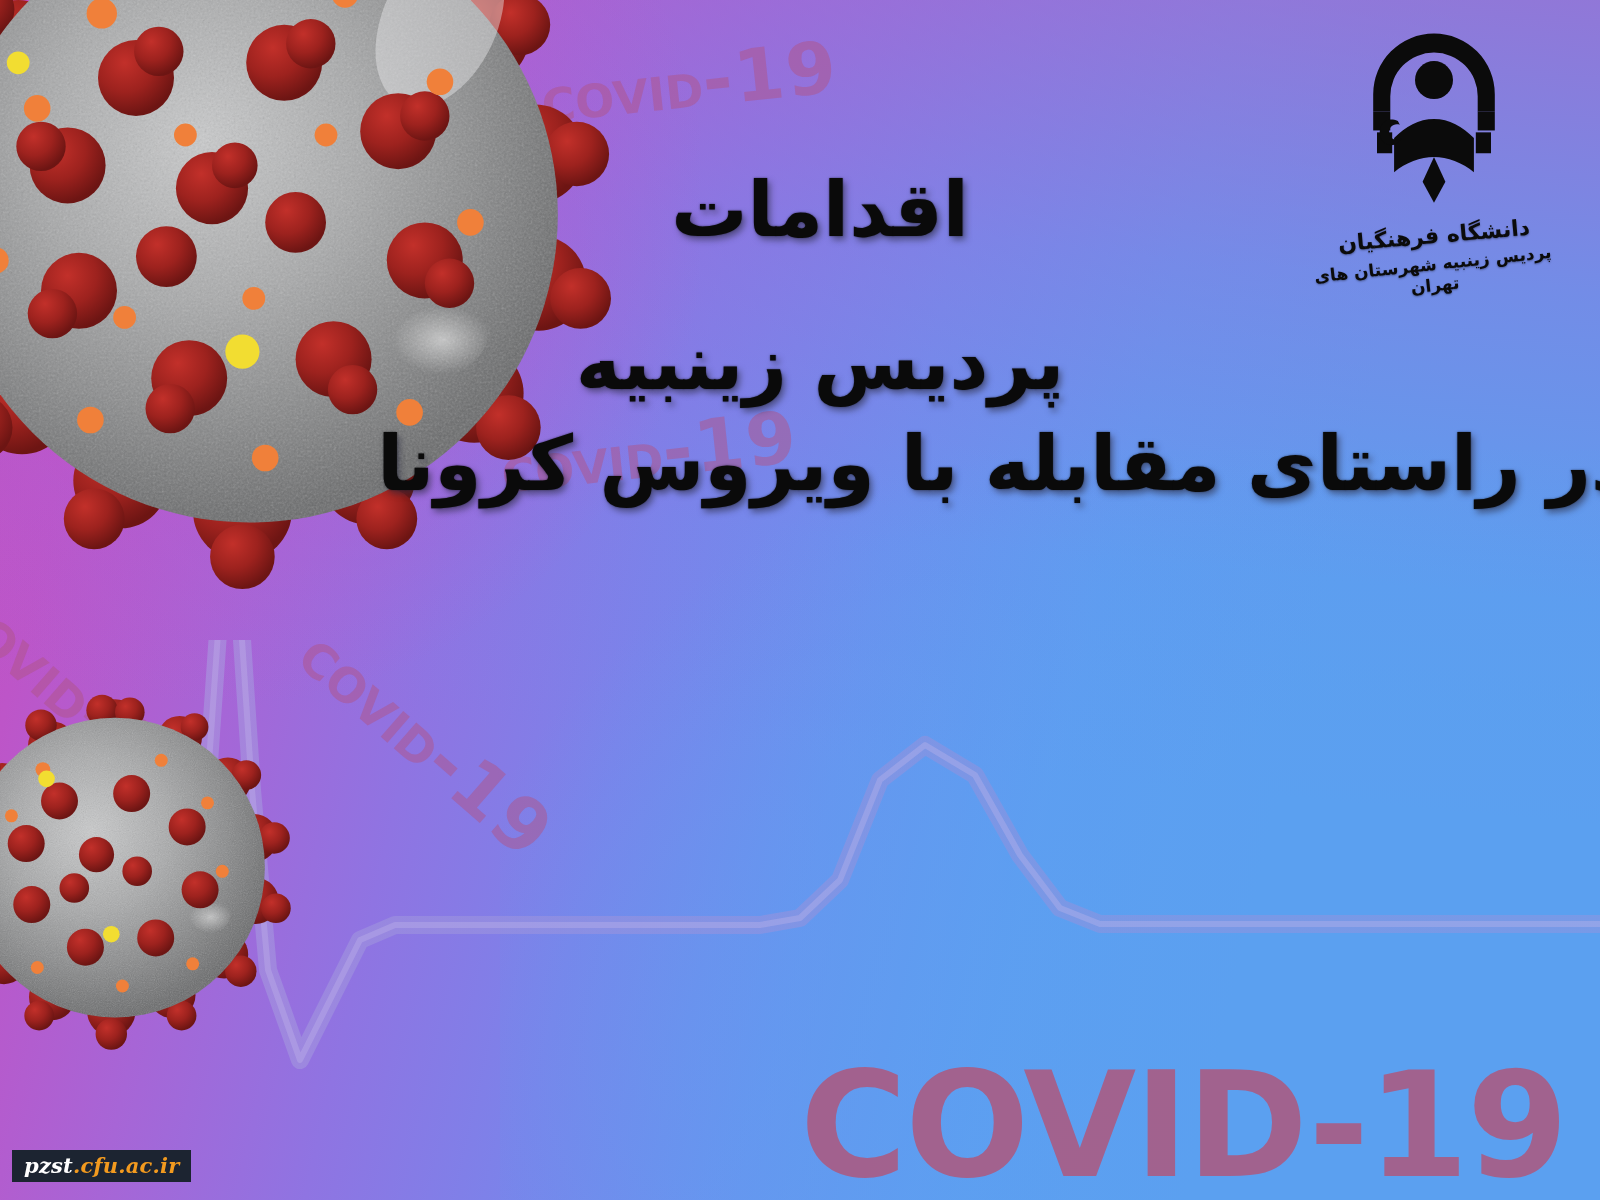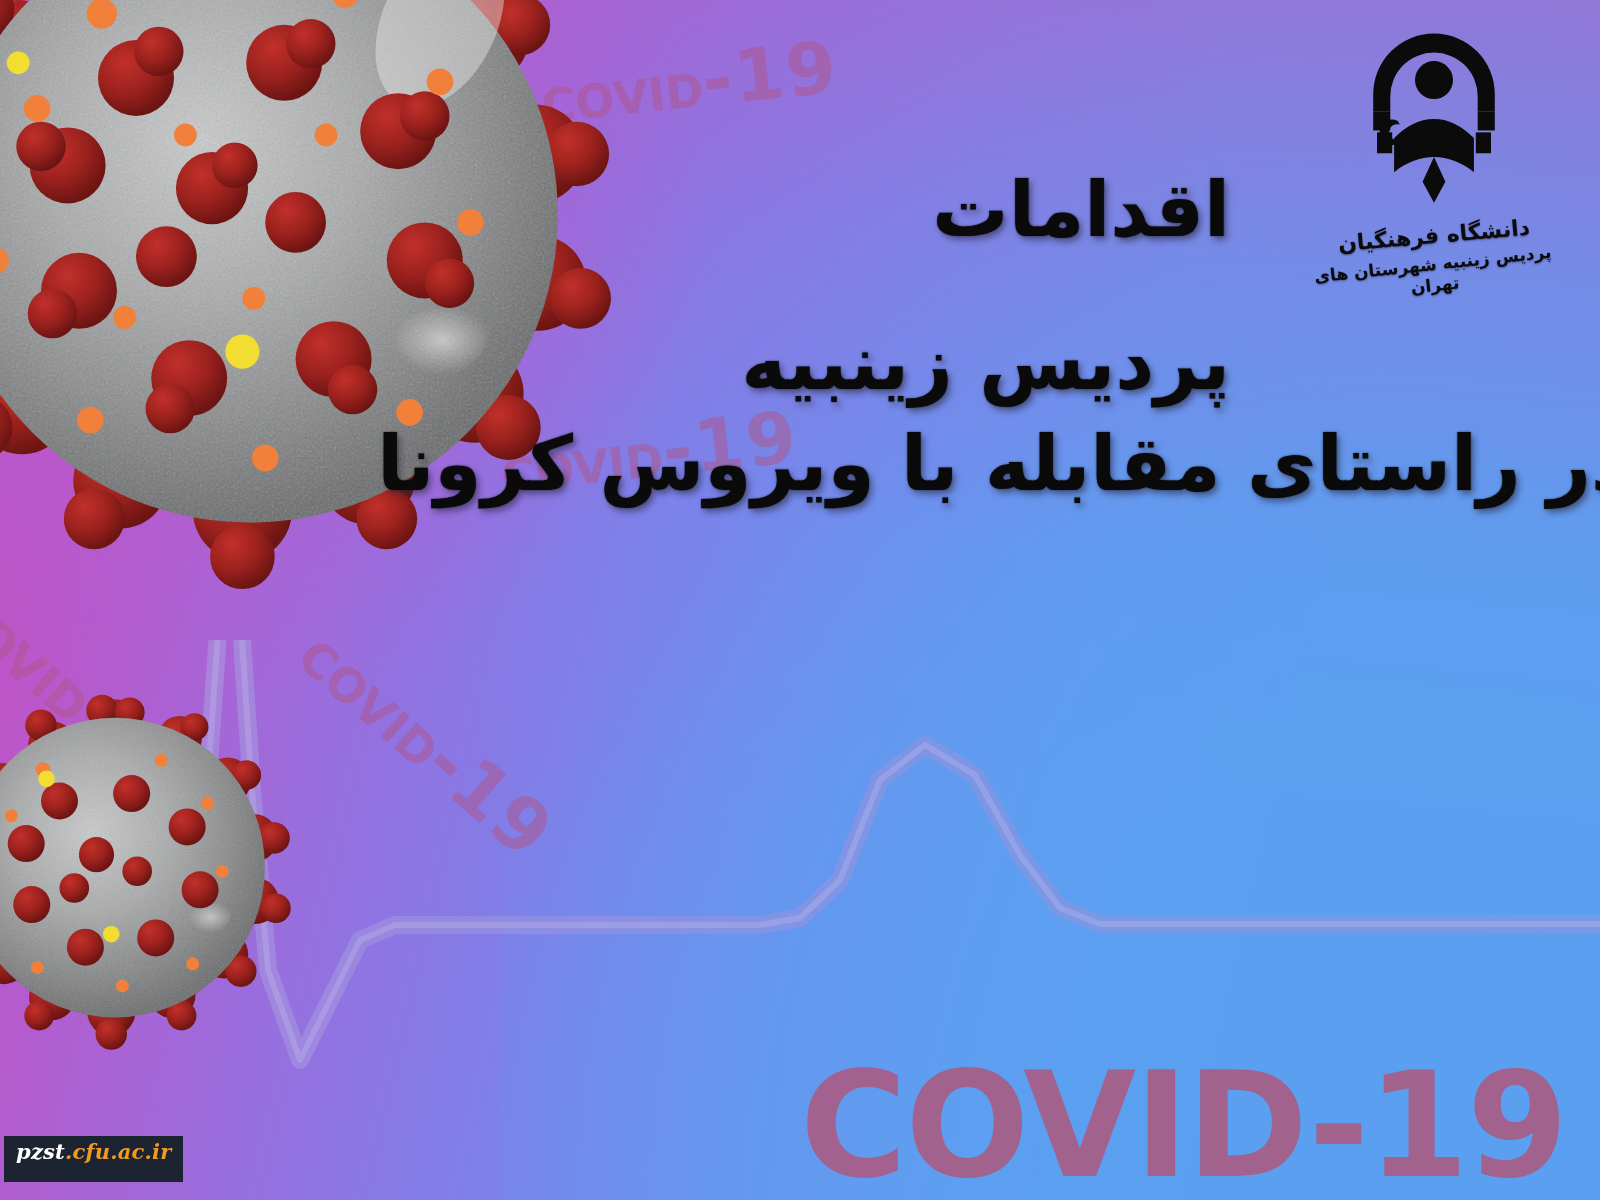"اقدامات" .headings { text-align: none -> center }
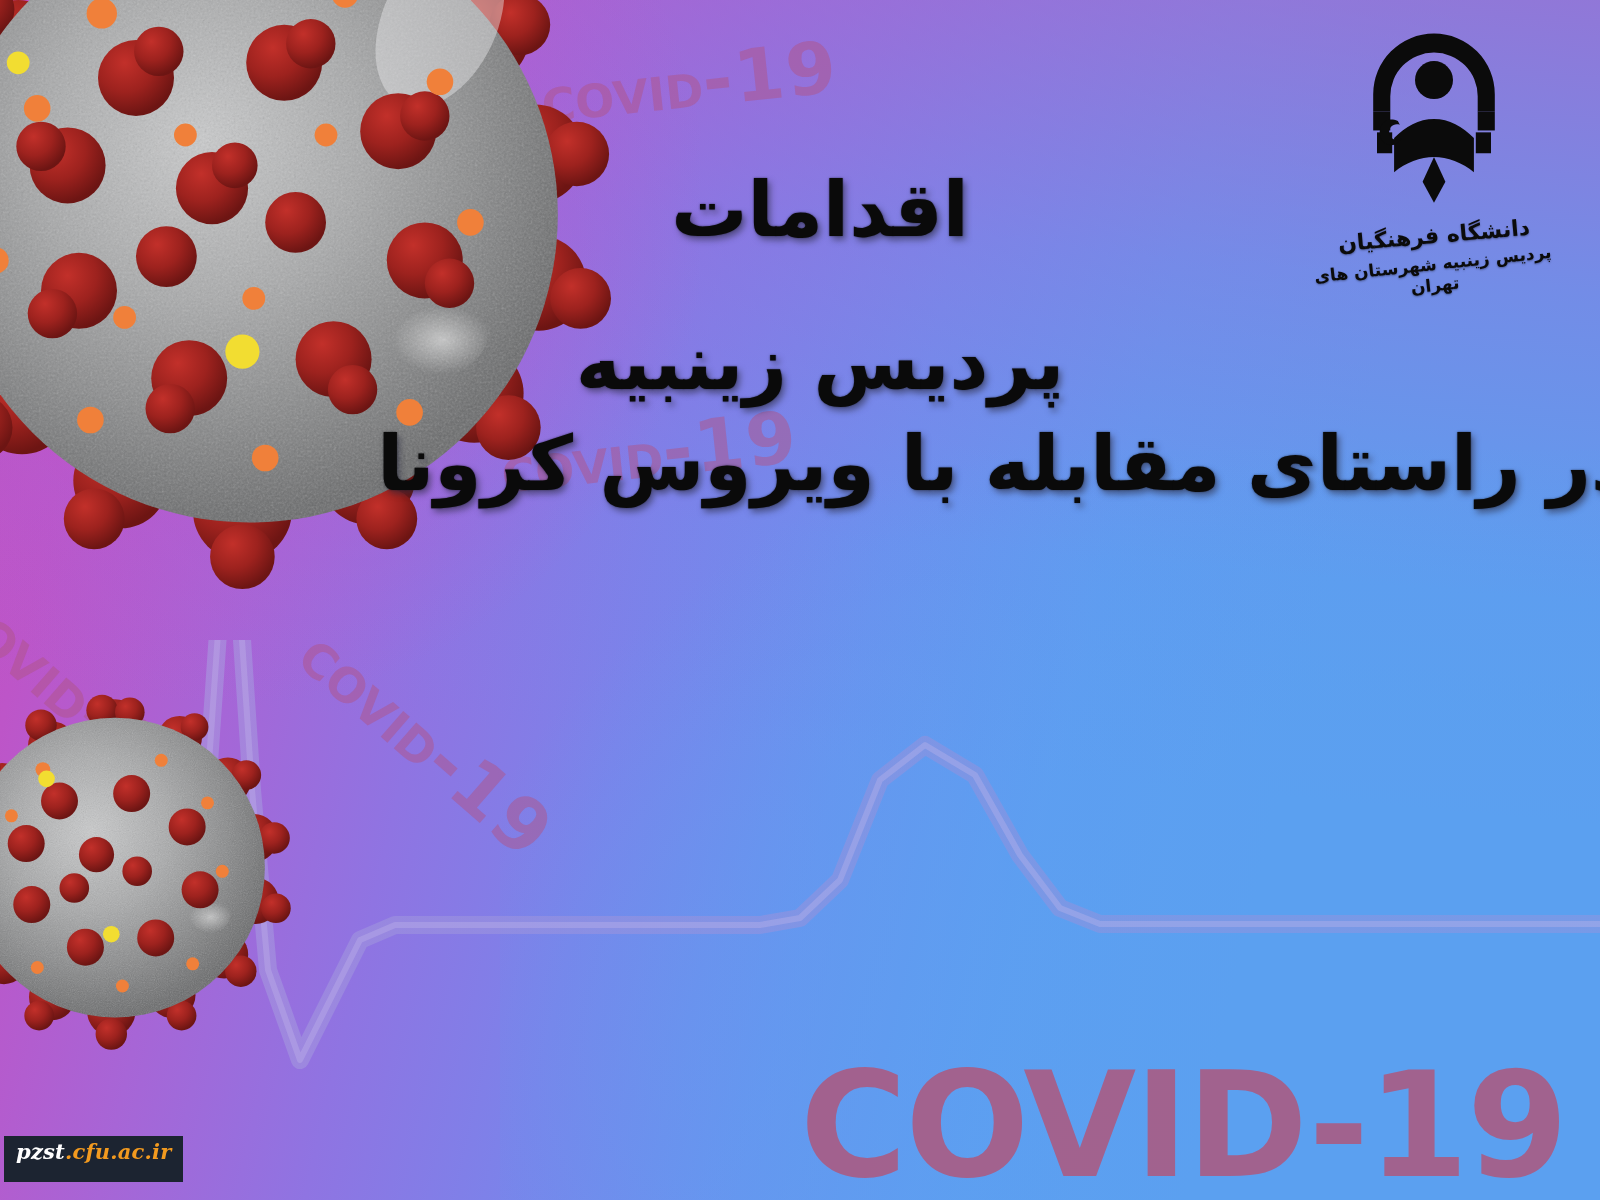"pzst.cfu.ac.ir" .url-badge { left: 4px -> 12px; padding: 5px 12px 20px 12px -> 5px 12px 6px 12px }
